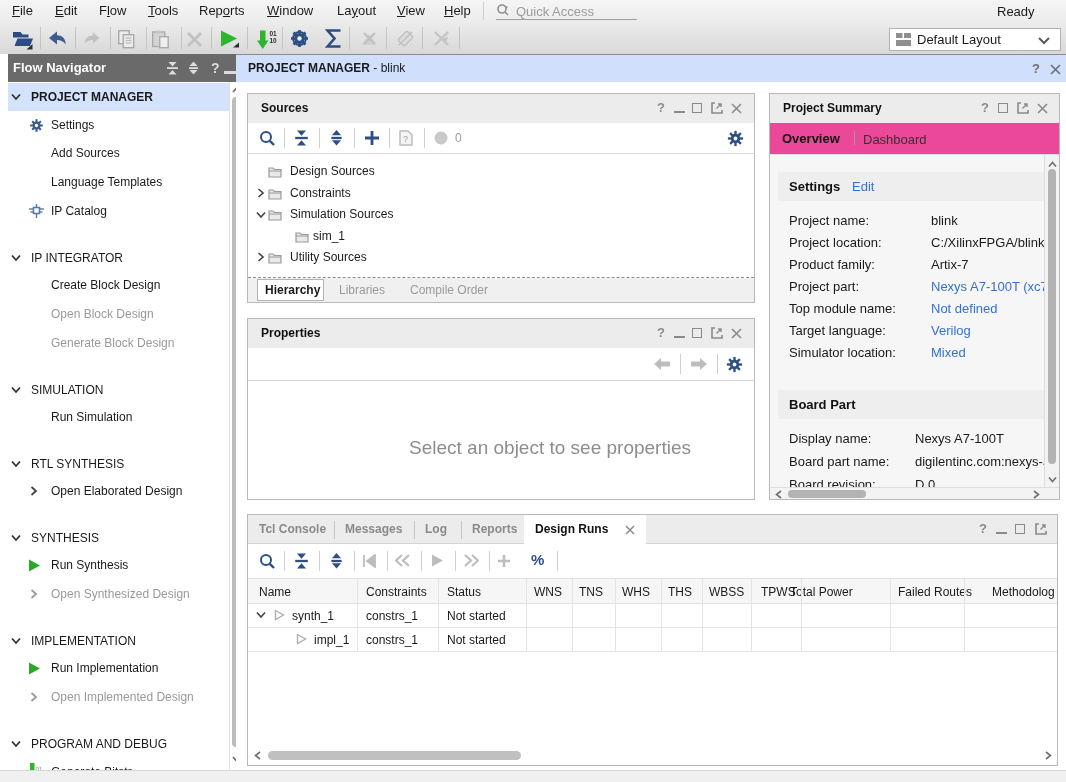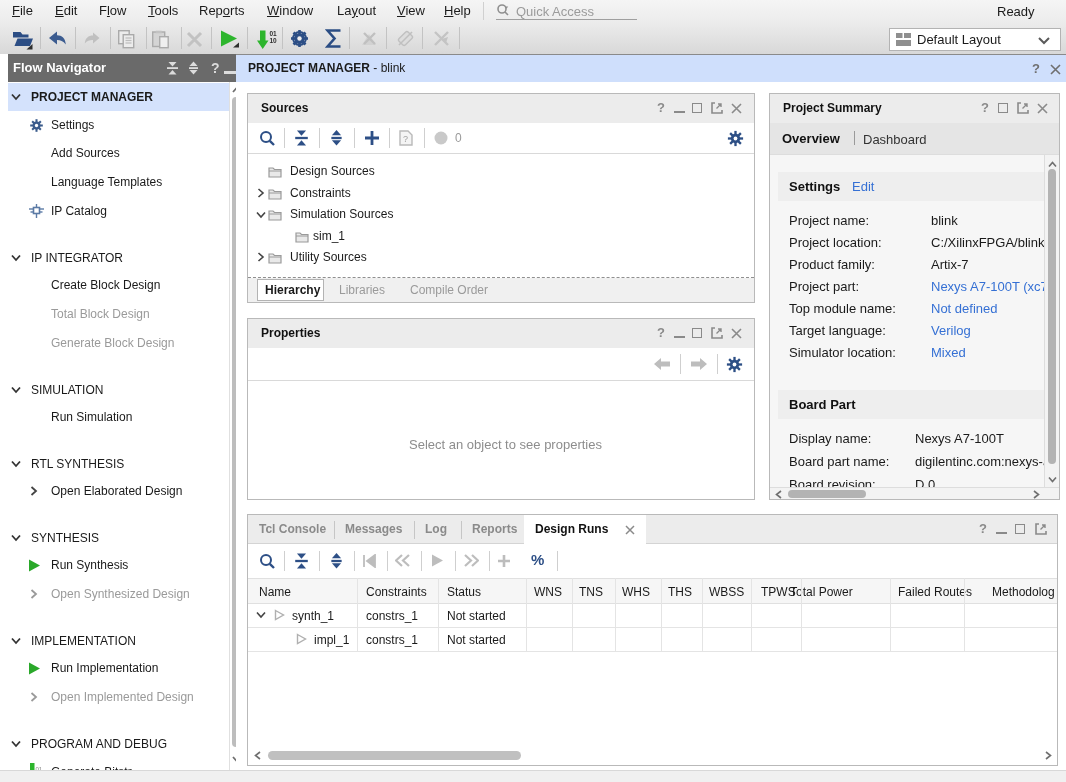"Overview" div.abs { background: #e5e5e5 -> #ec4899 }
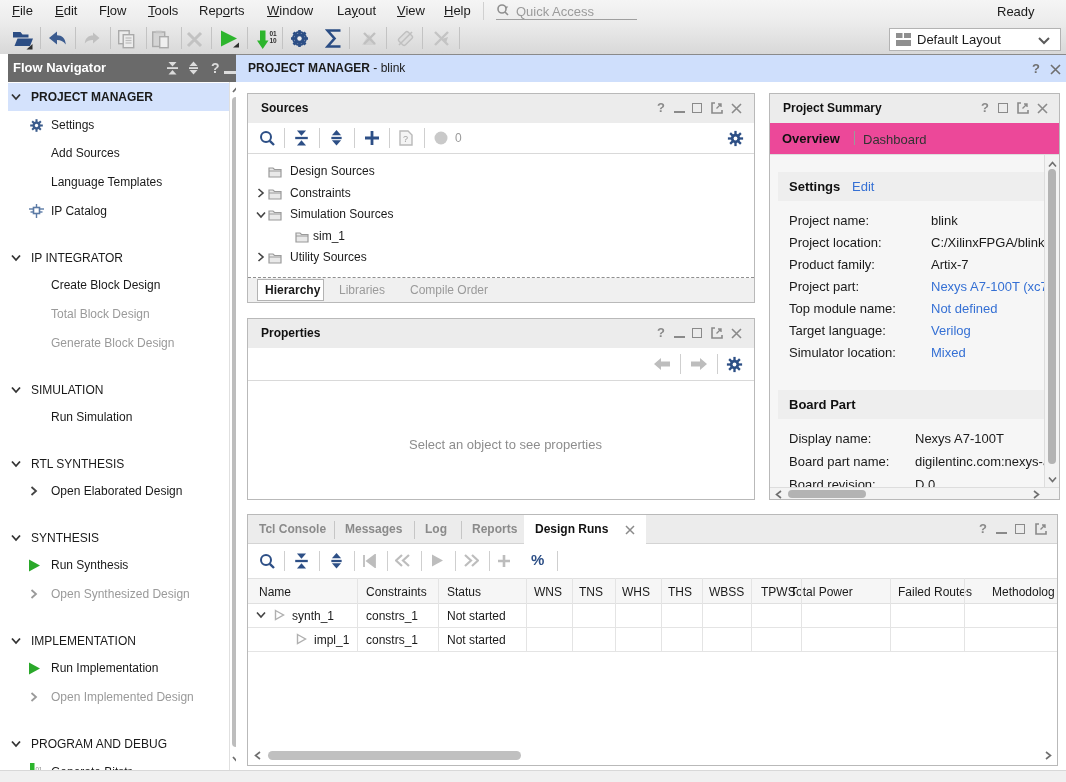"Total Block Design" span.item { text: Total -> Open }
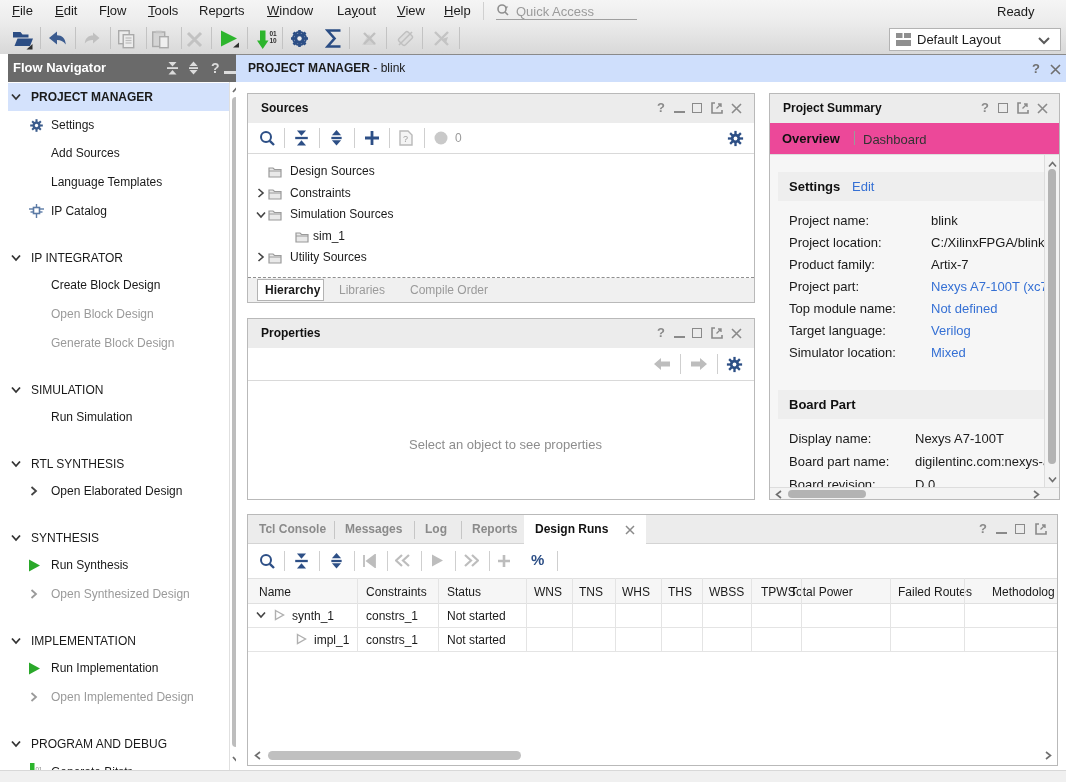"Select an object to see" span.abs { font-size: 13px -> 19px }
